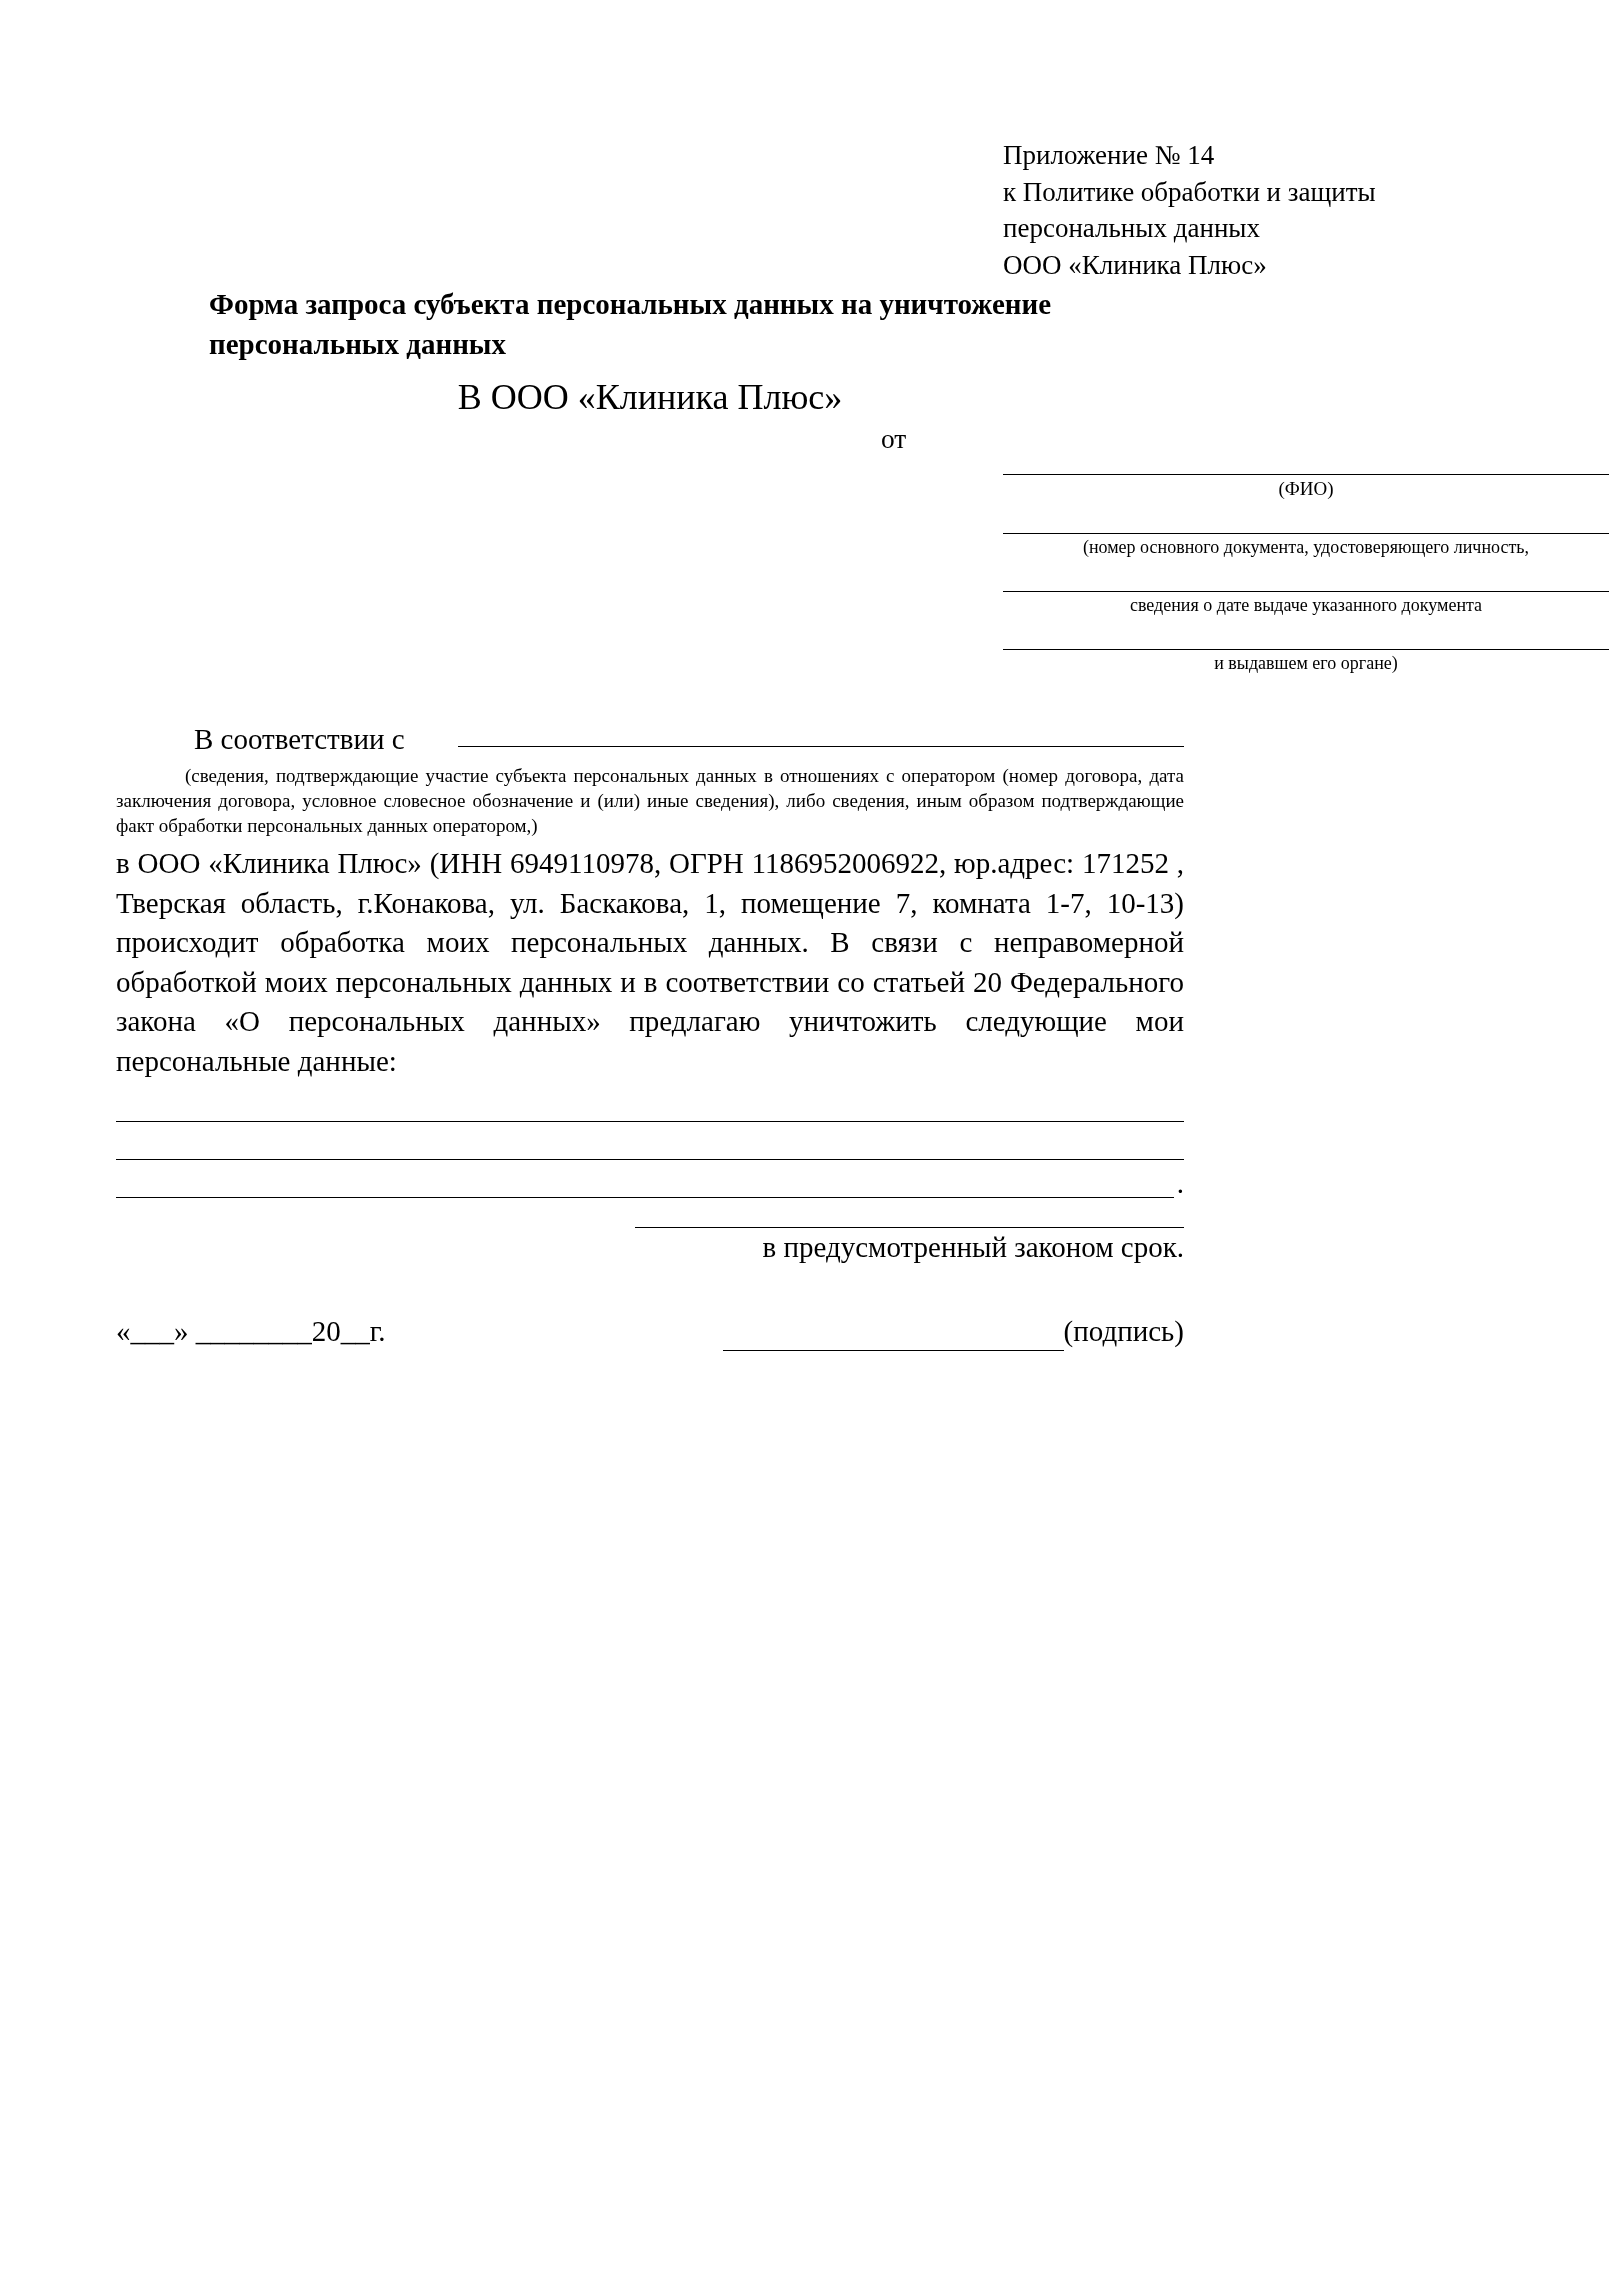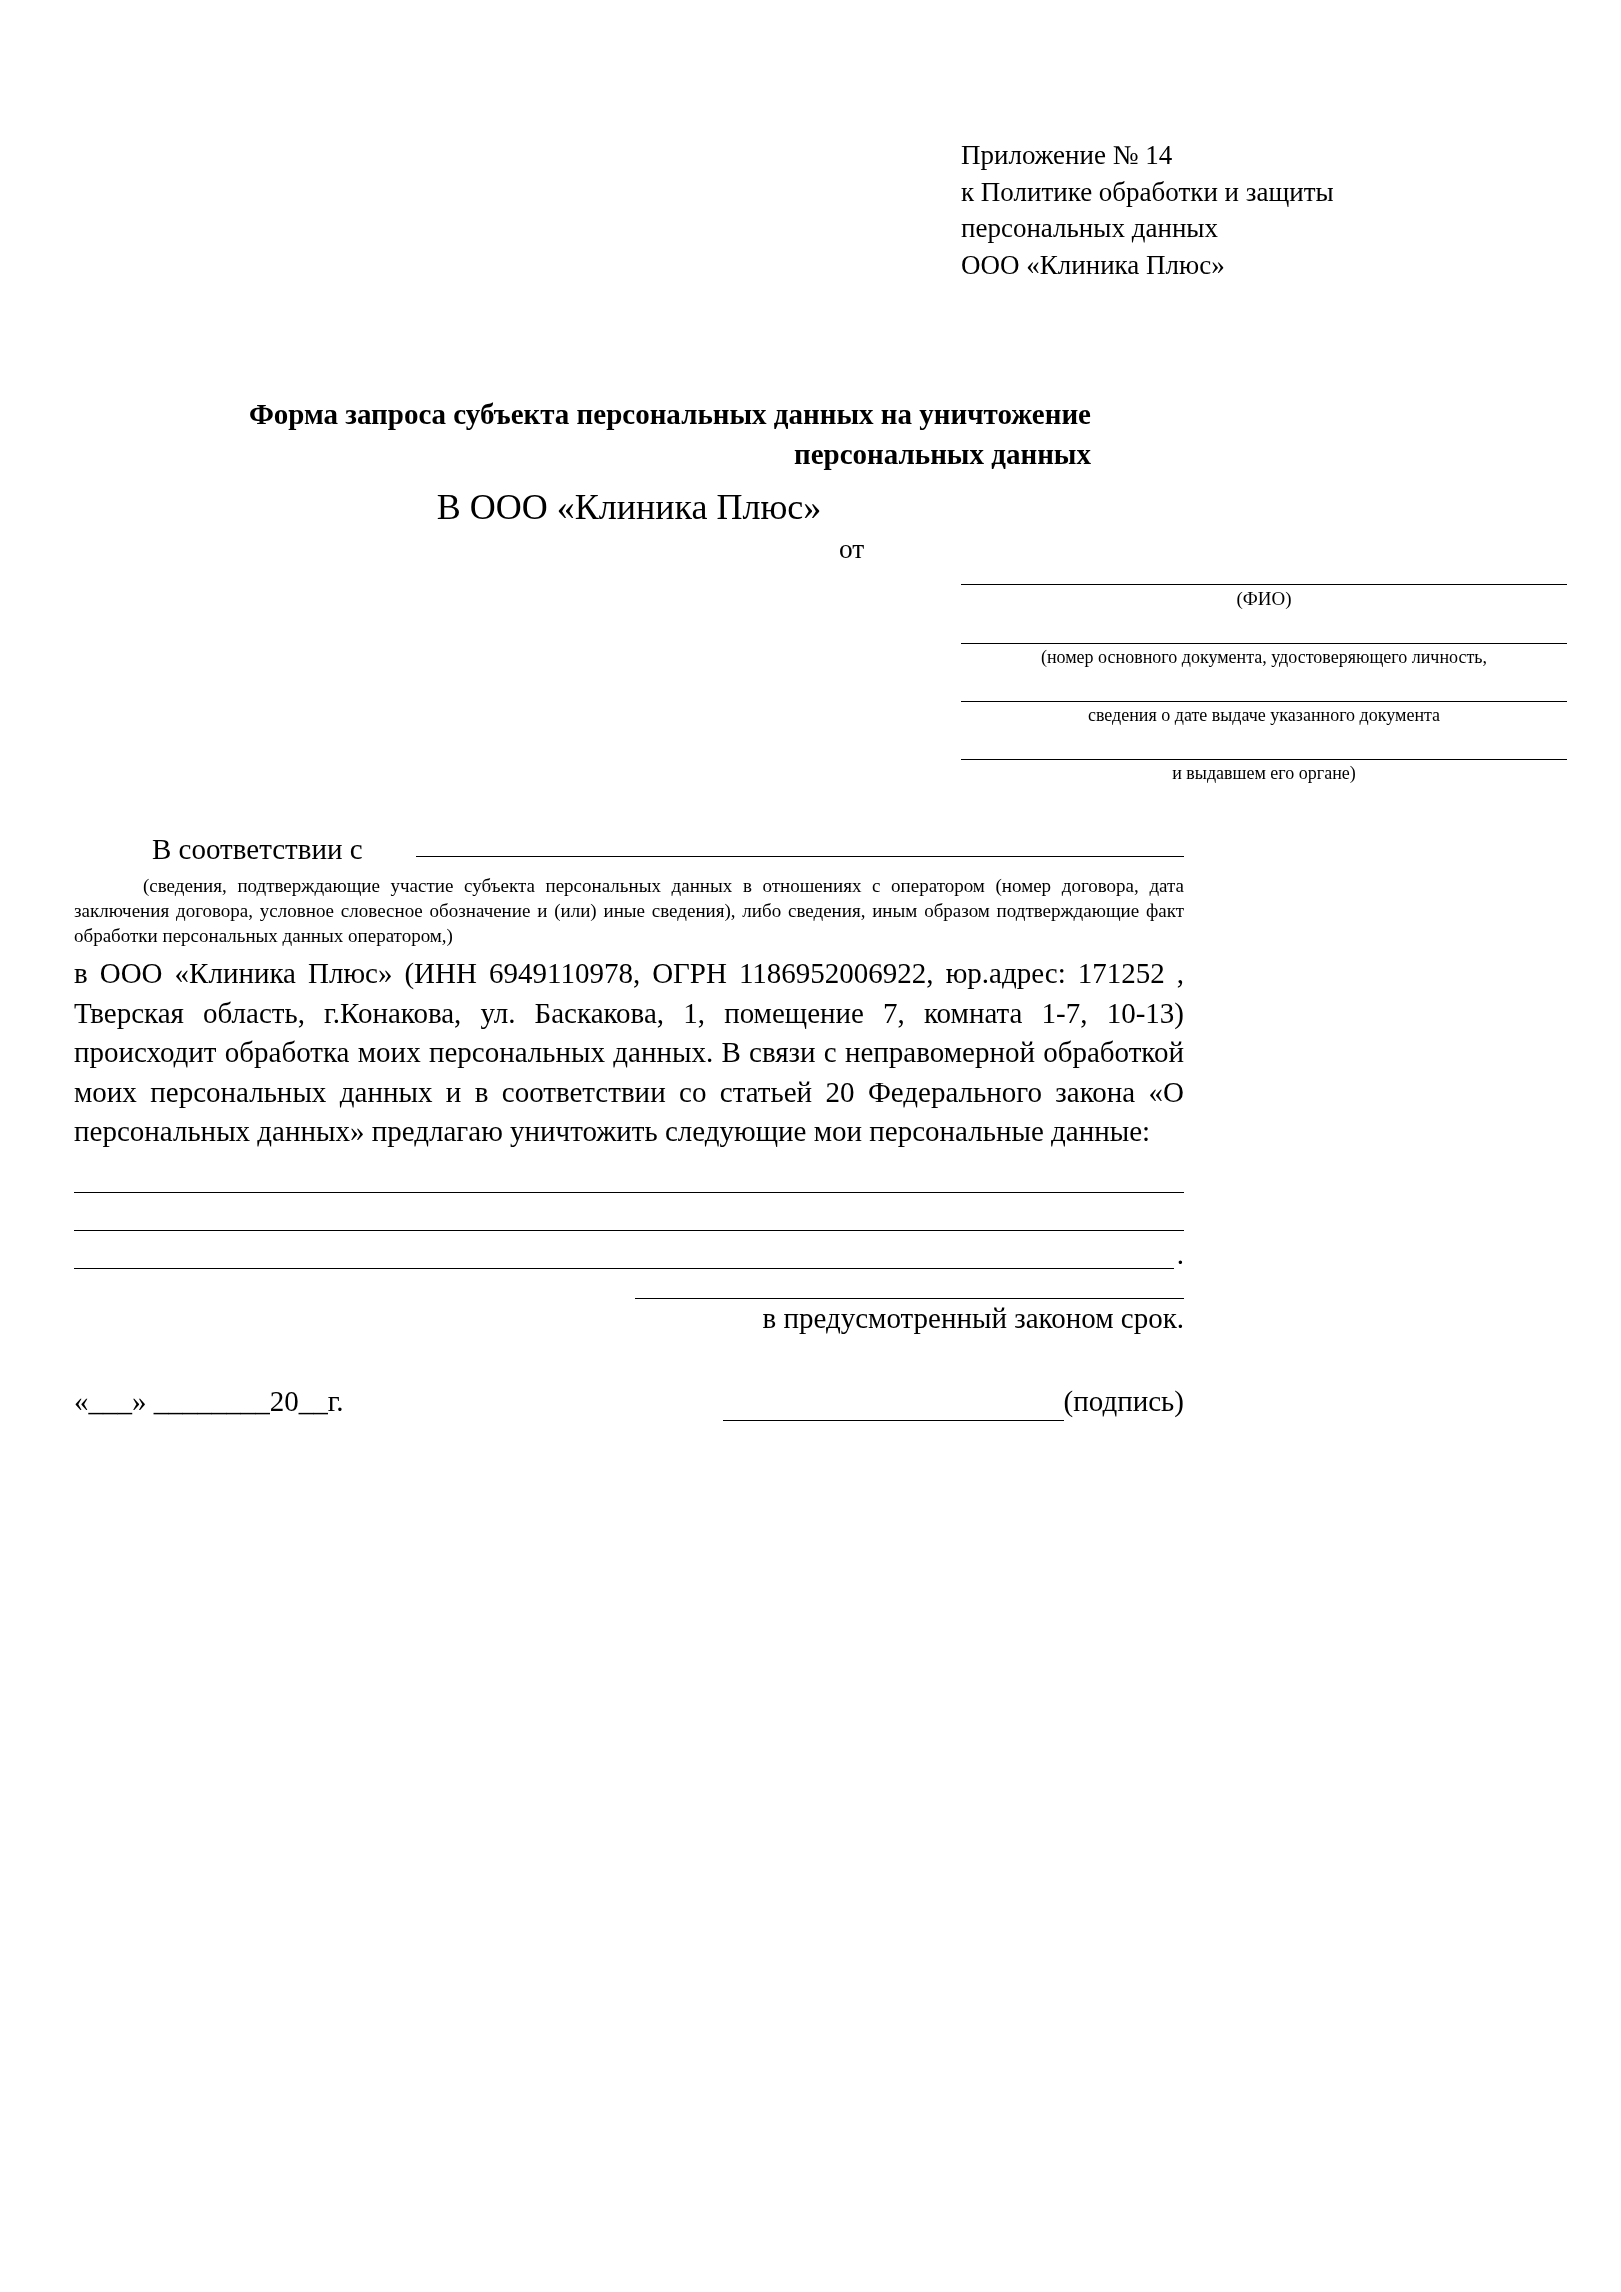"Приложение № 14" .page { padding: 137px 174px 0 74px -> 137px 174px 0 116px }
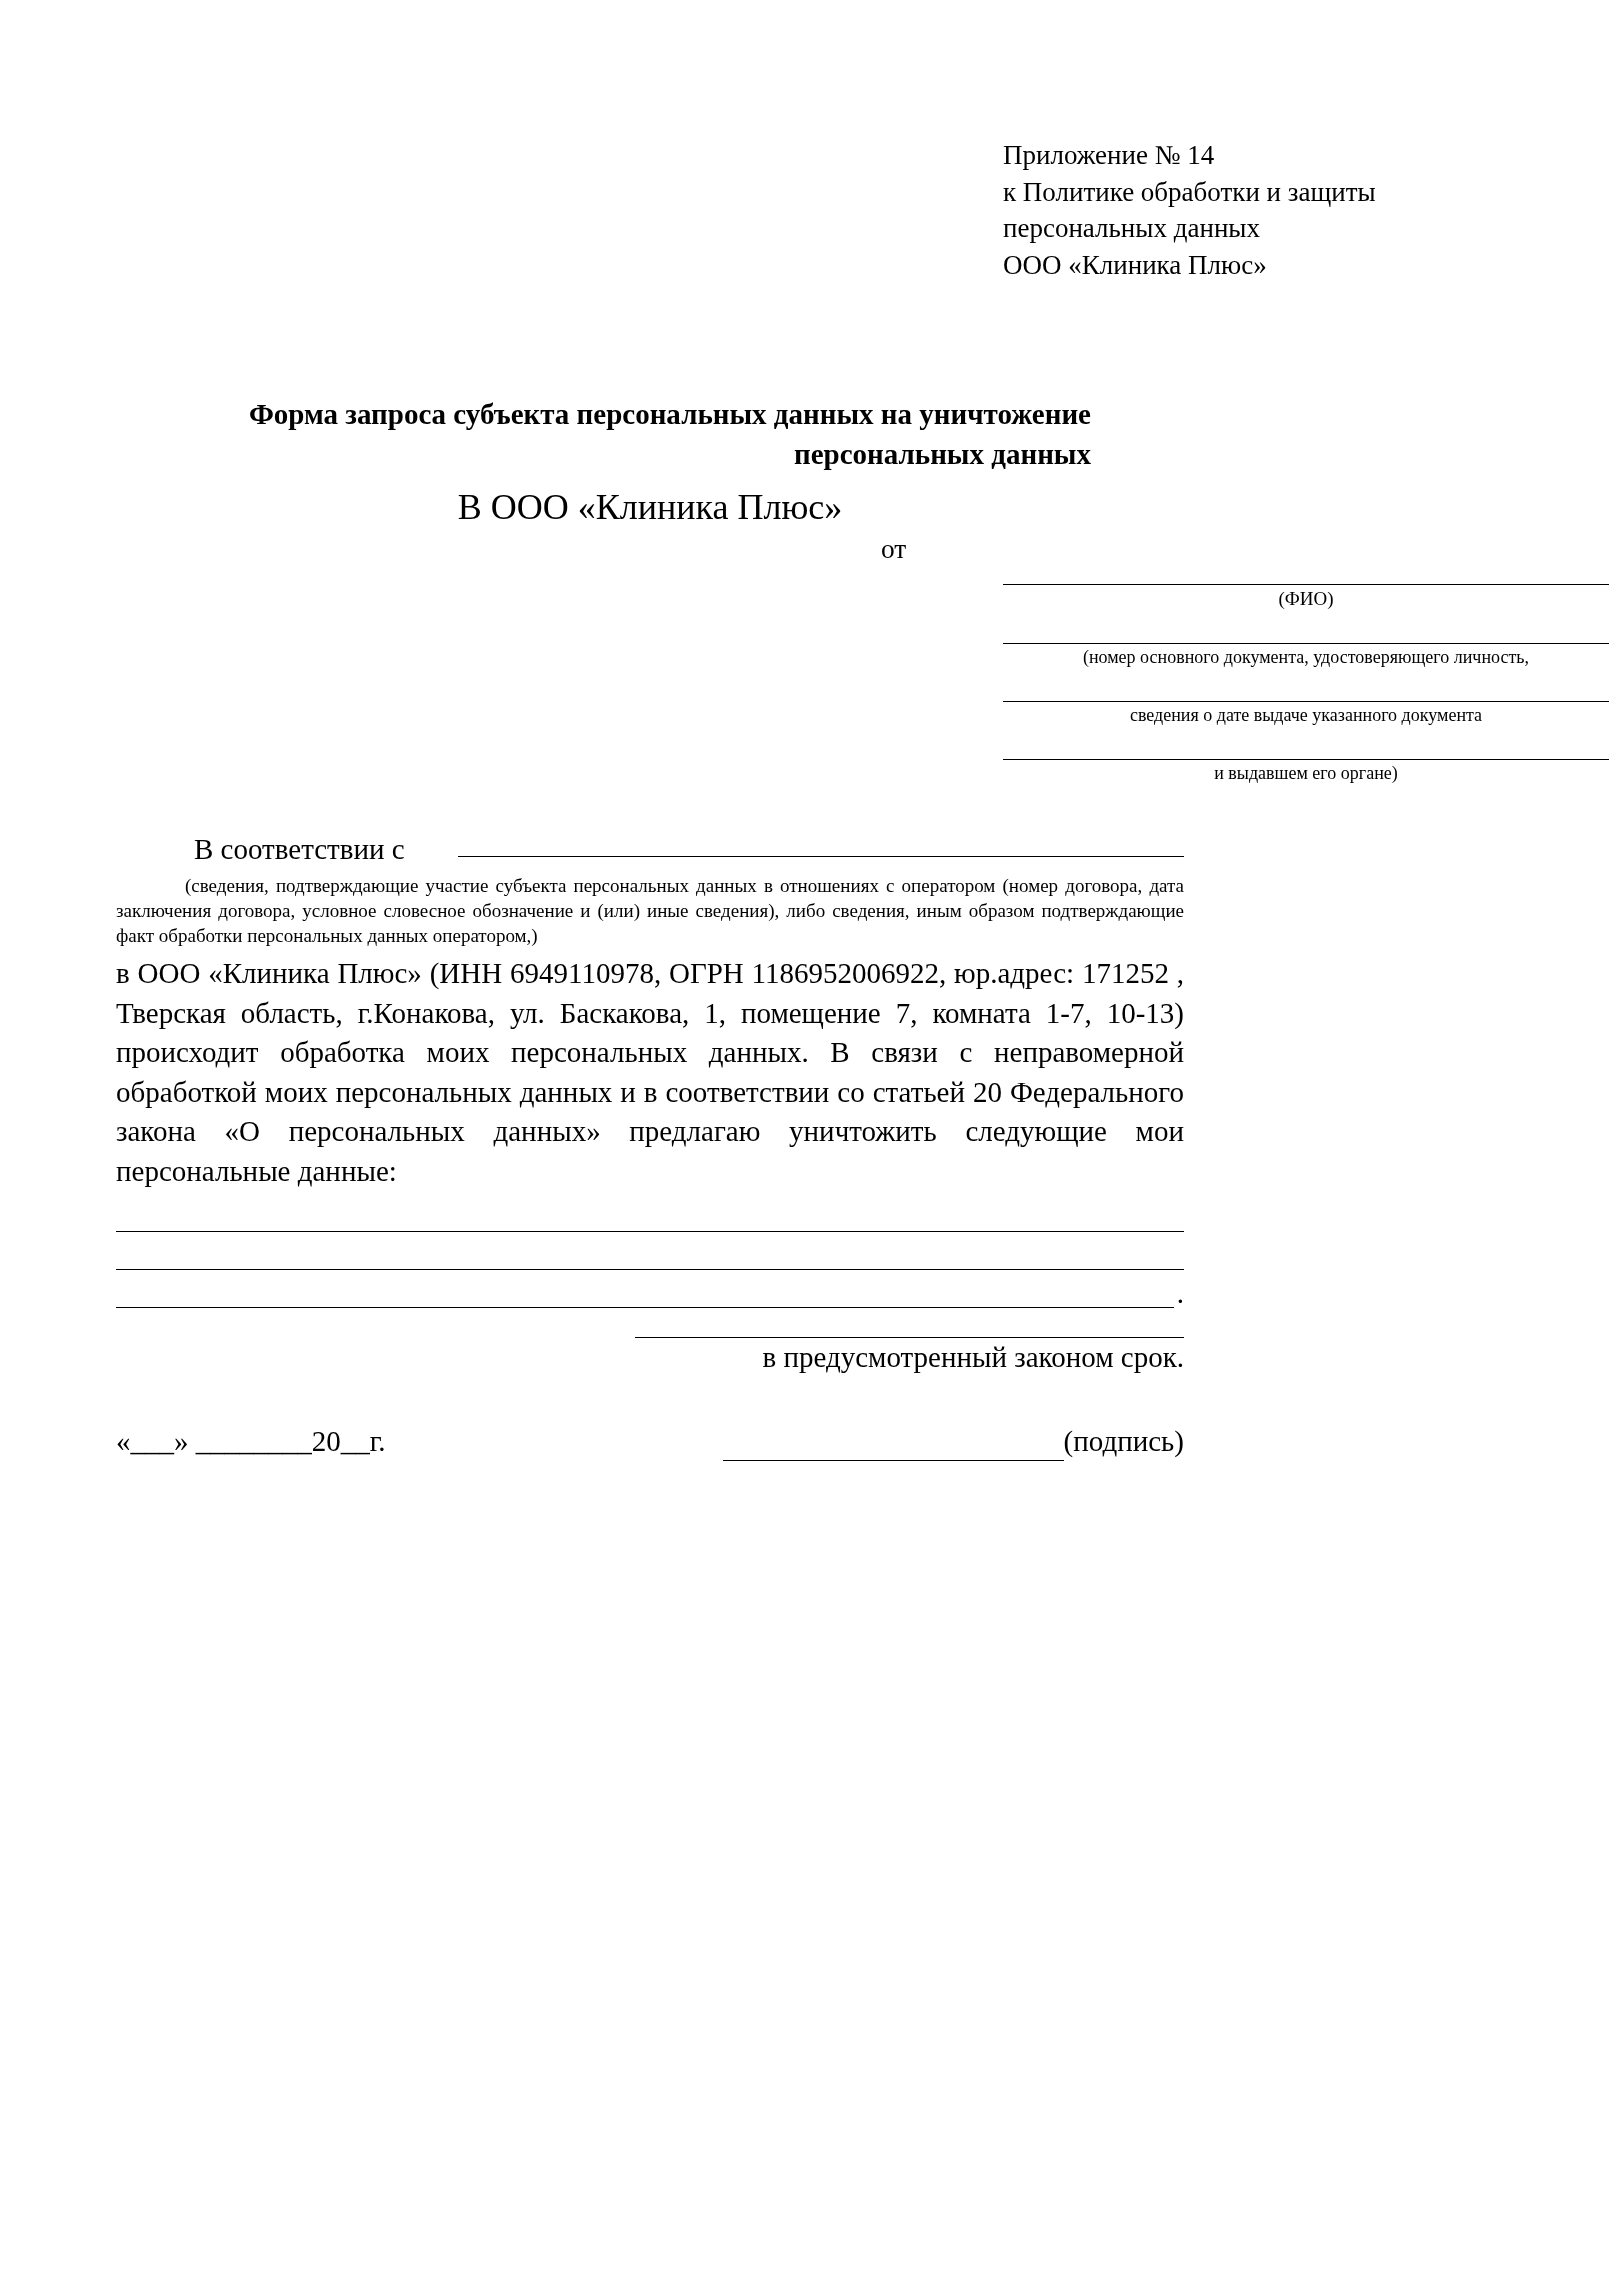"Форма запроса субъекта персональных" .title { margin-top: 110px -> none; text-align: right -> left }
